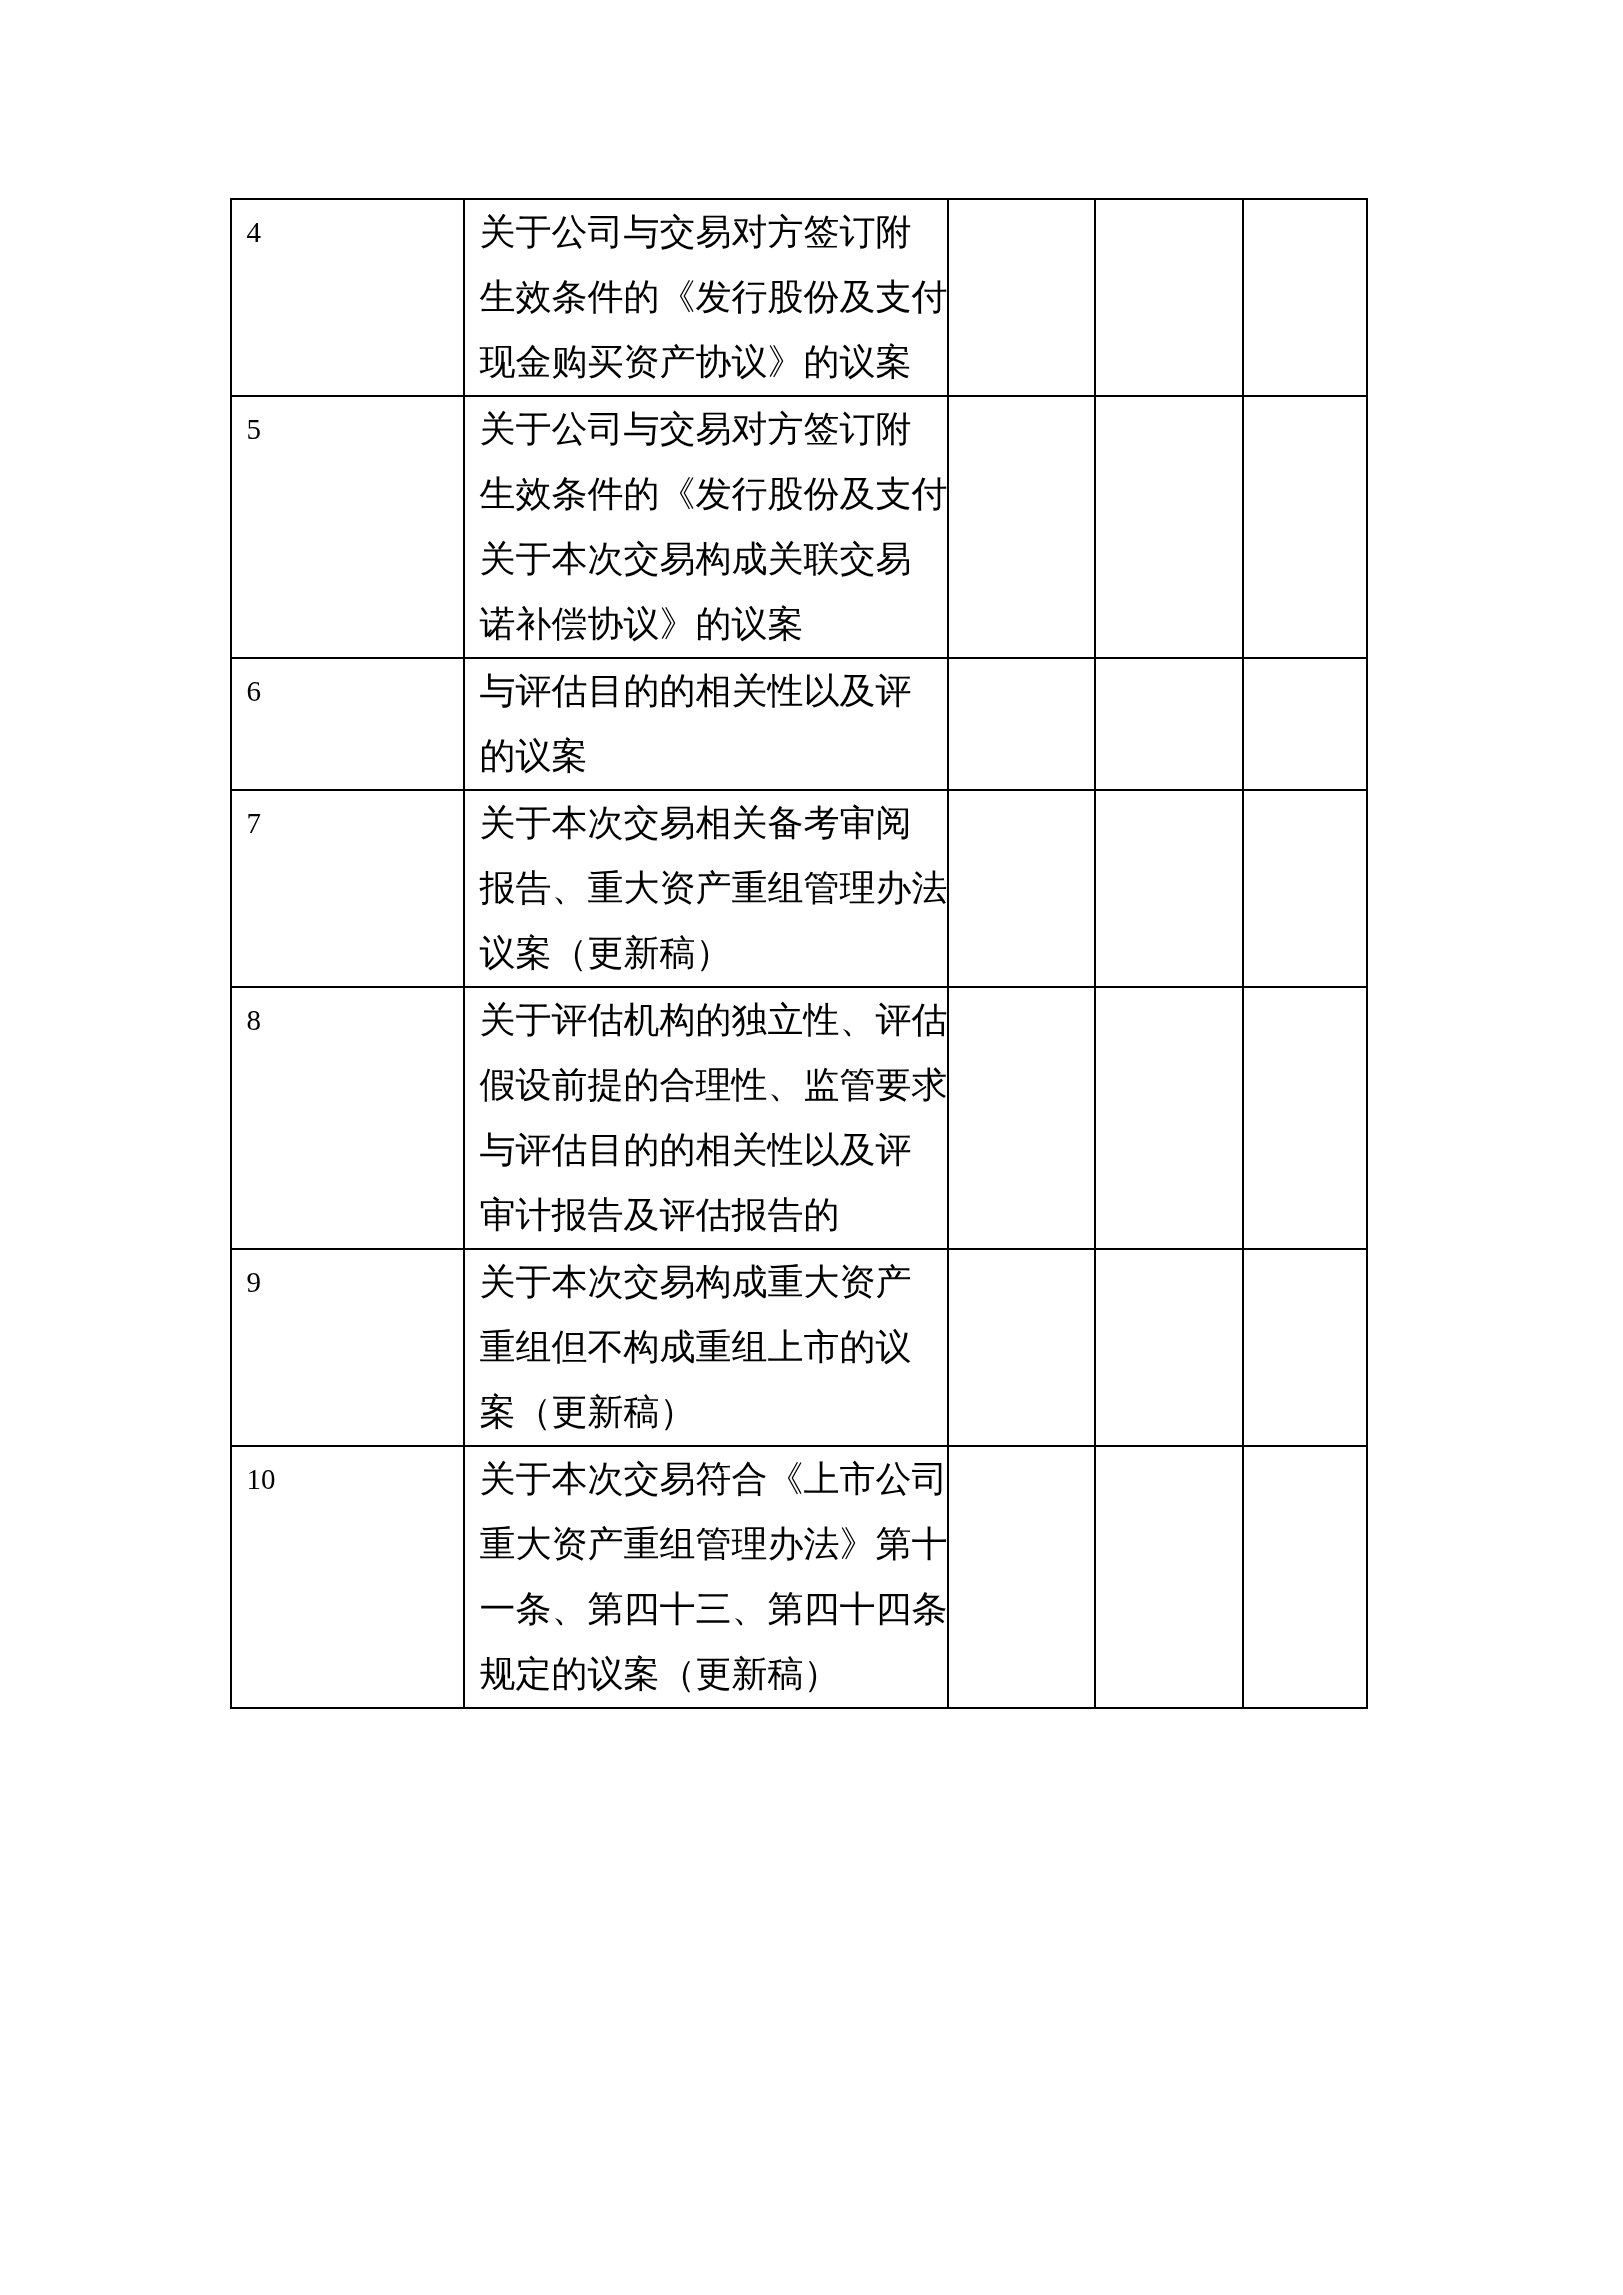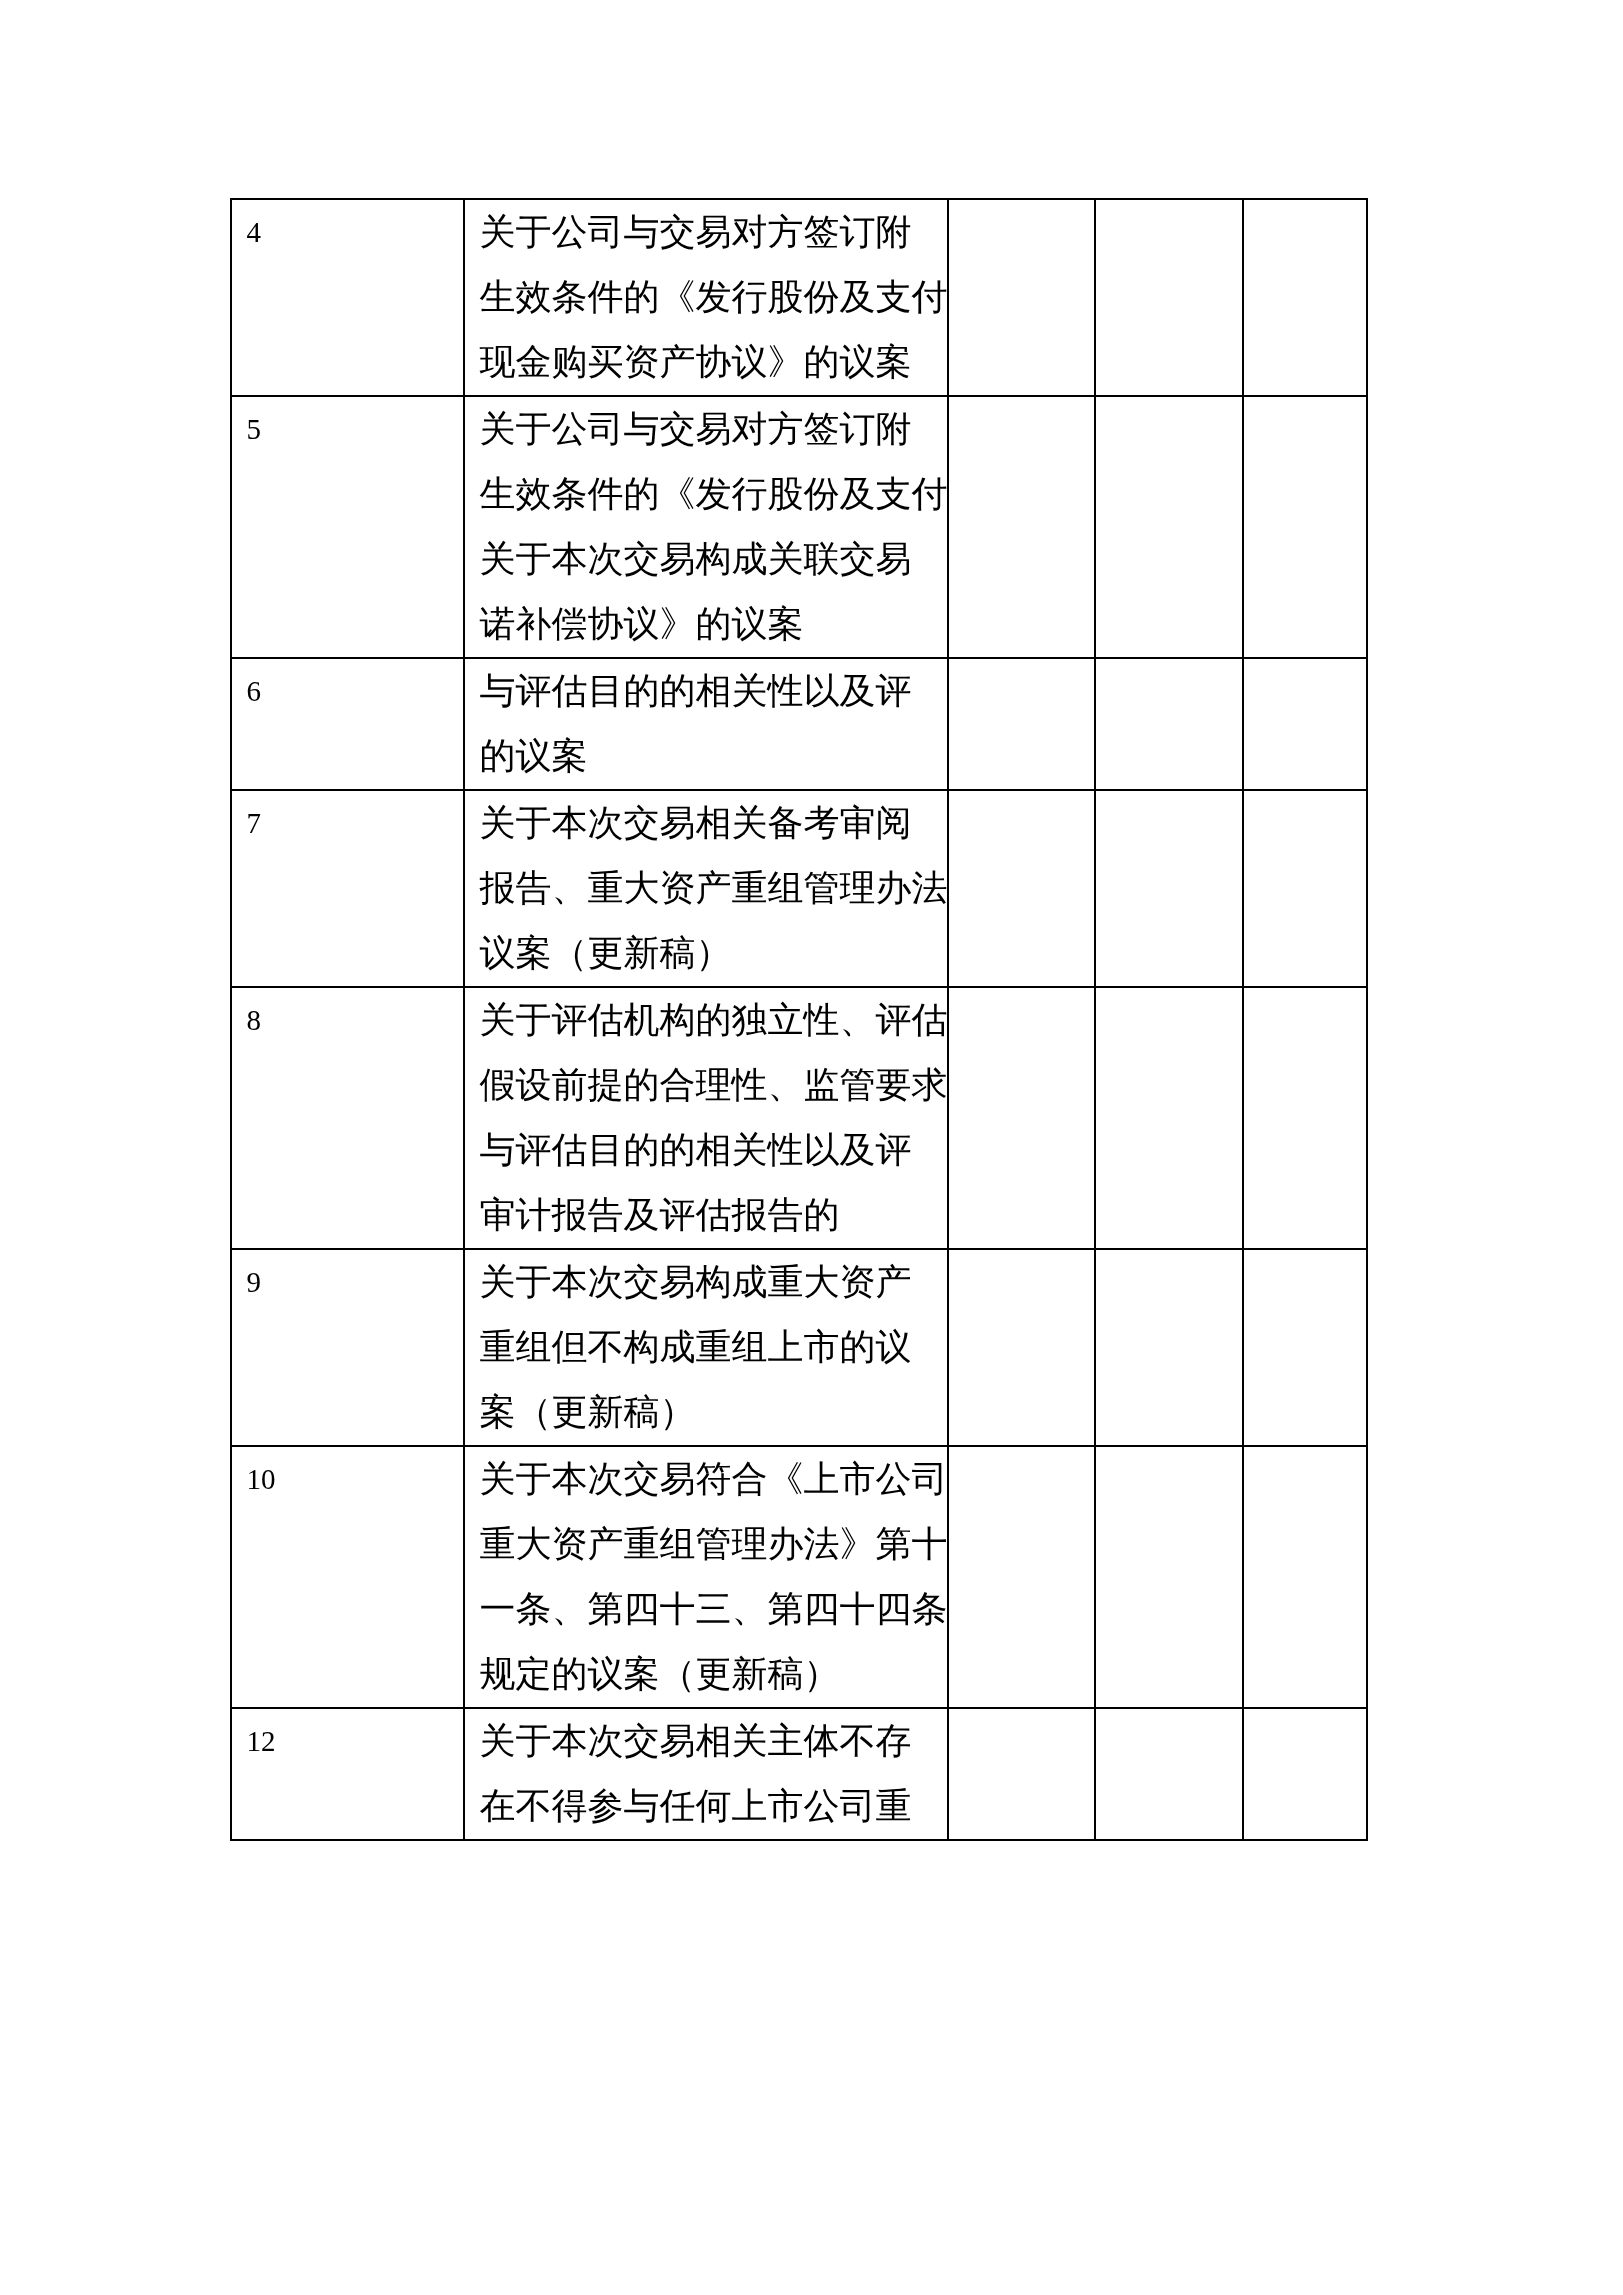"12" tr.row-12 { html: <tr> <td>12</td> <td> <span>关于本次交易相关主体不存</span> <span>在不得参与任何上市公司重</span> </td> <td></td> <td></td> <td></td> </tr> -> none }
